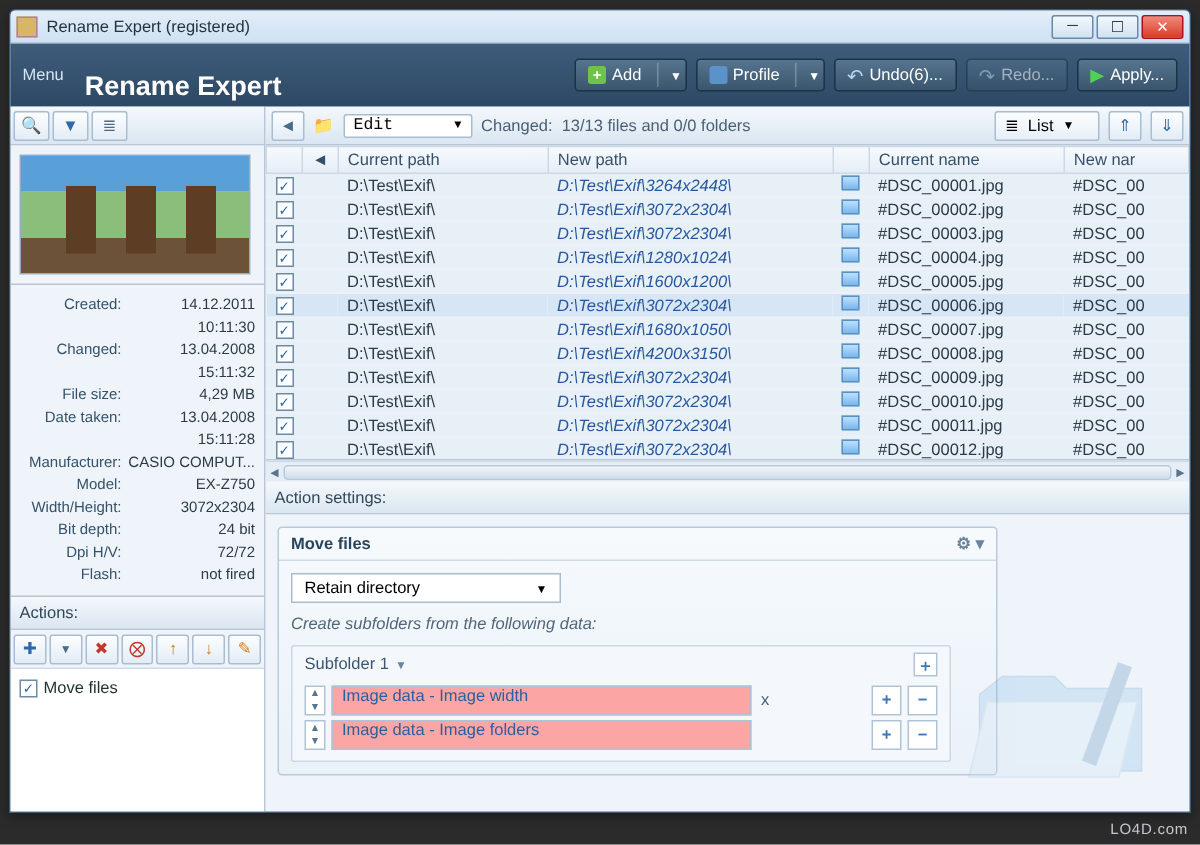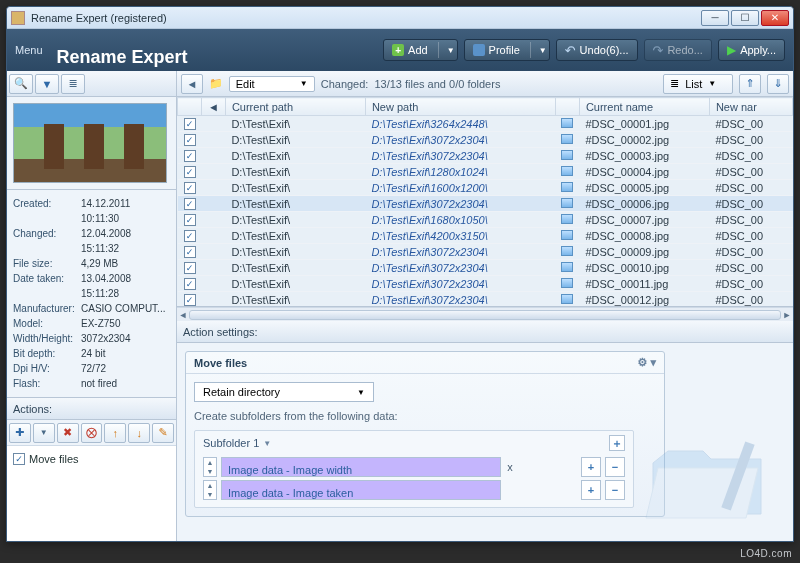"Edit" .edit-dd { font-family: none -> Liberation Mono, monospace }
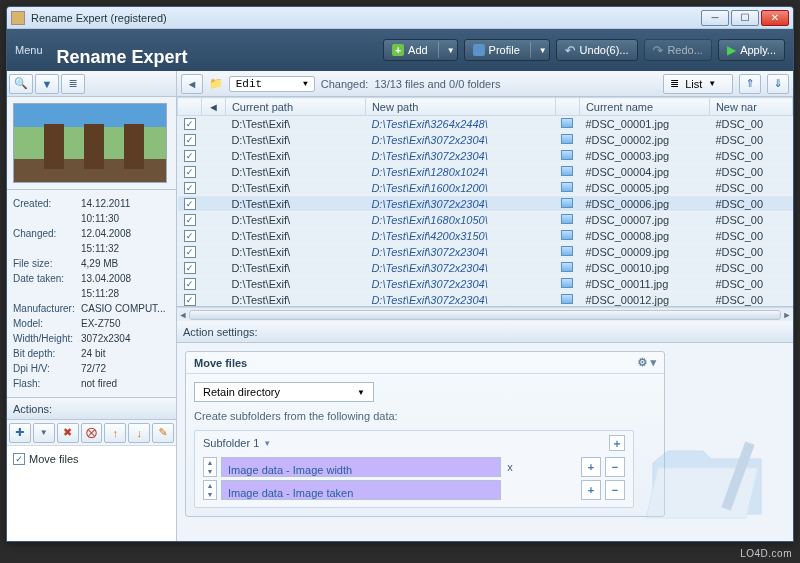"Created:" .meta-row { text-align: none -> right }
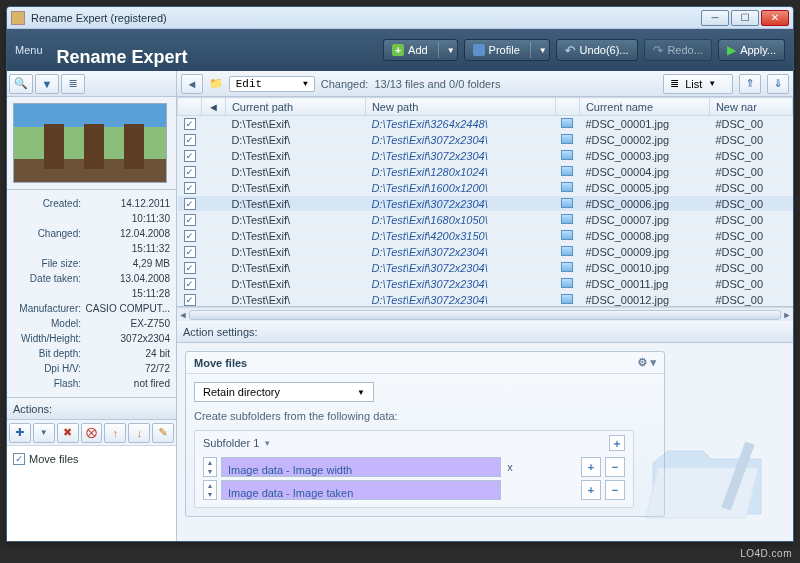"12.04.2008 15:11:32" span.v { text: 12.04.2008 -> 13.04.2008 }
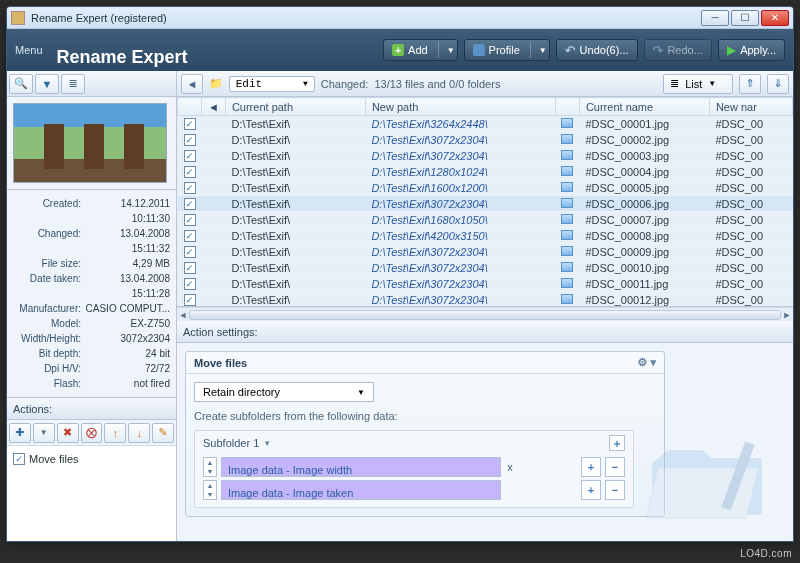"Create subfolders from the following" .help-txt { font-style: none -> italic }
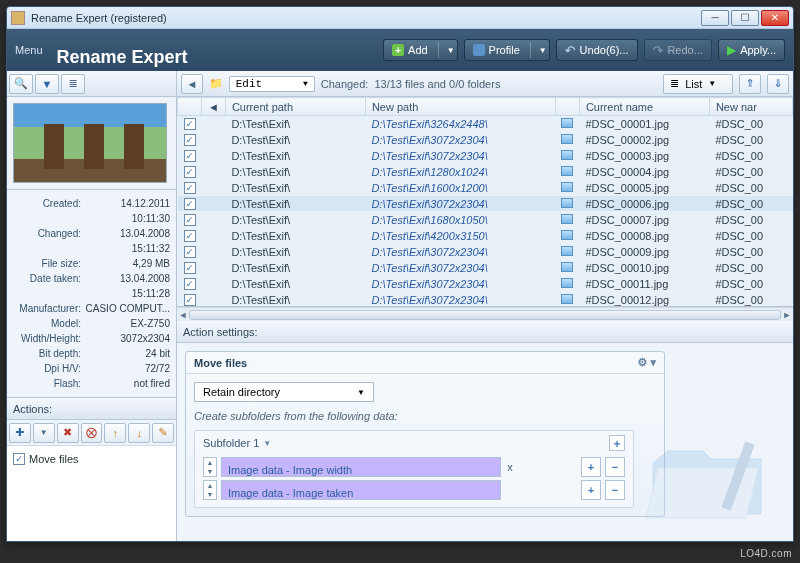"Image data - Image width" .field-row .input { align-items: flex-end -> flex-start; background: #c4b5fd -> #fca5a5 }
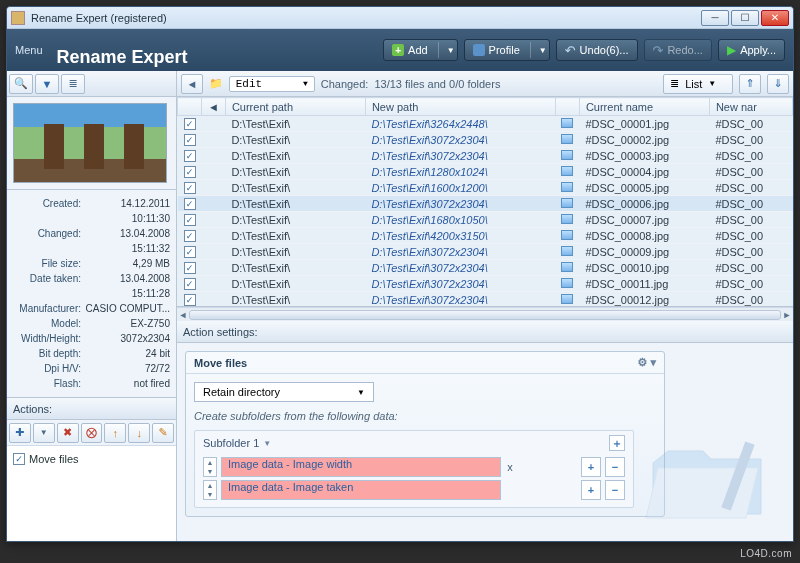"Image data - Image taken" span { text: taken -> folders }
